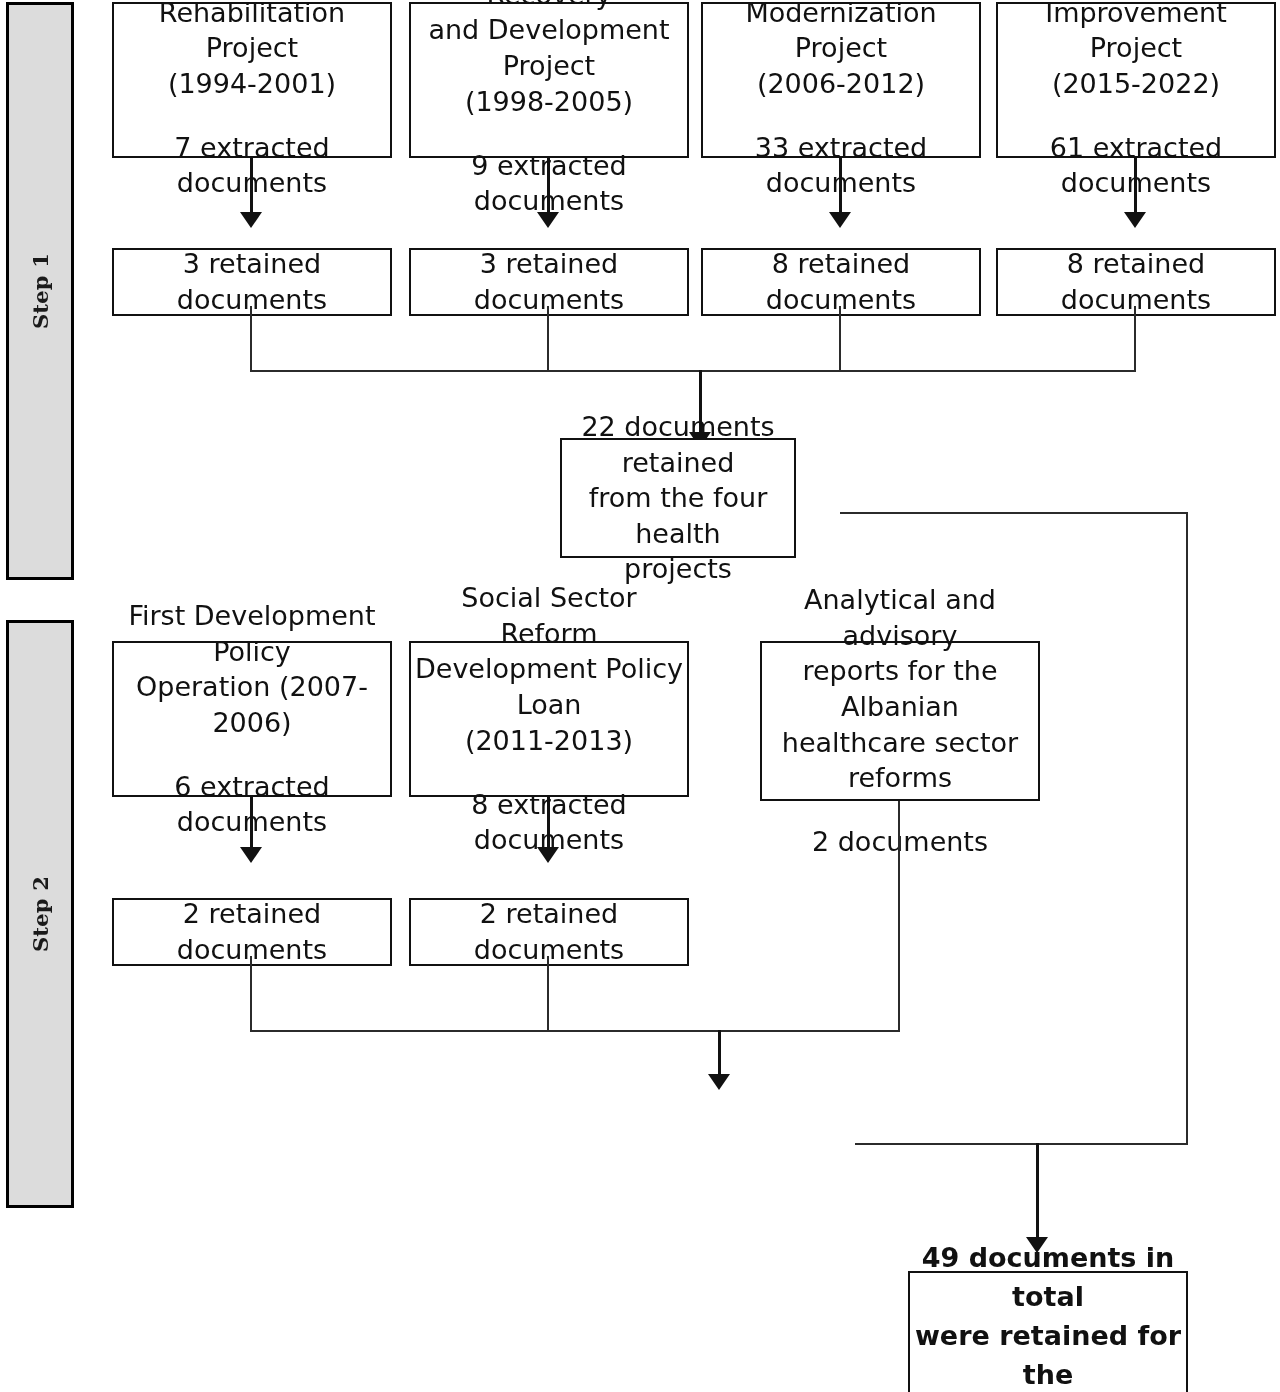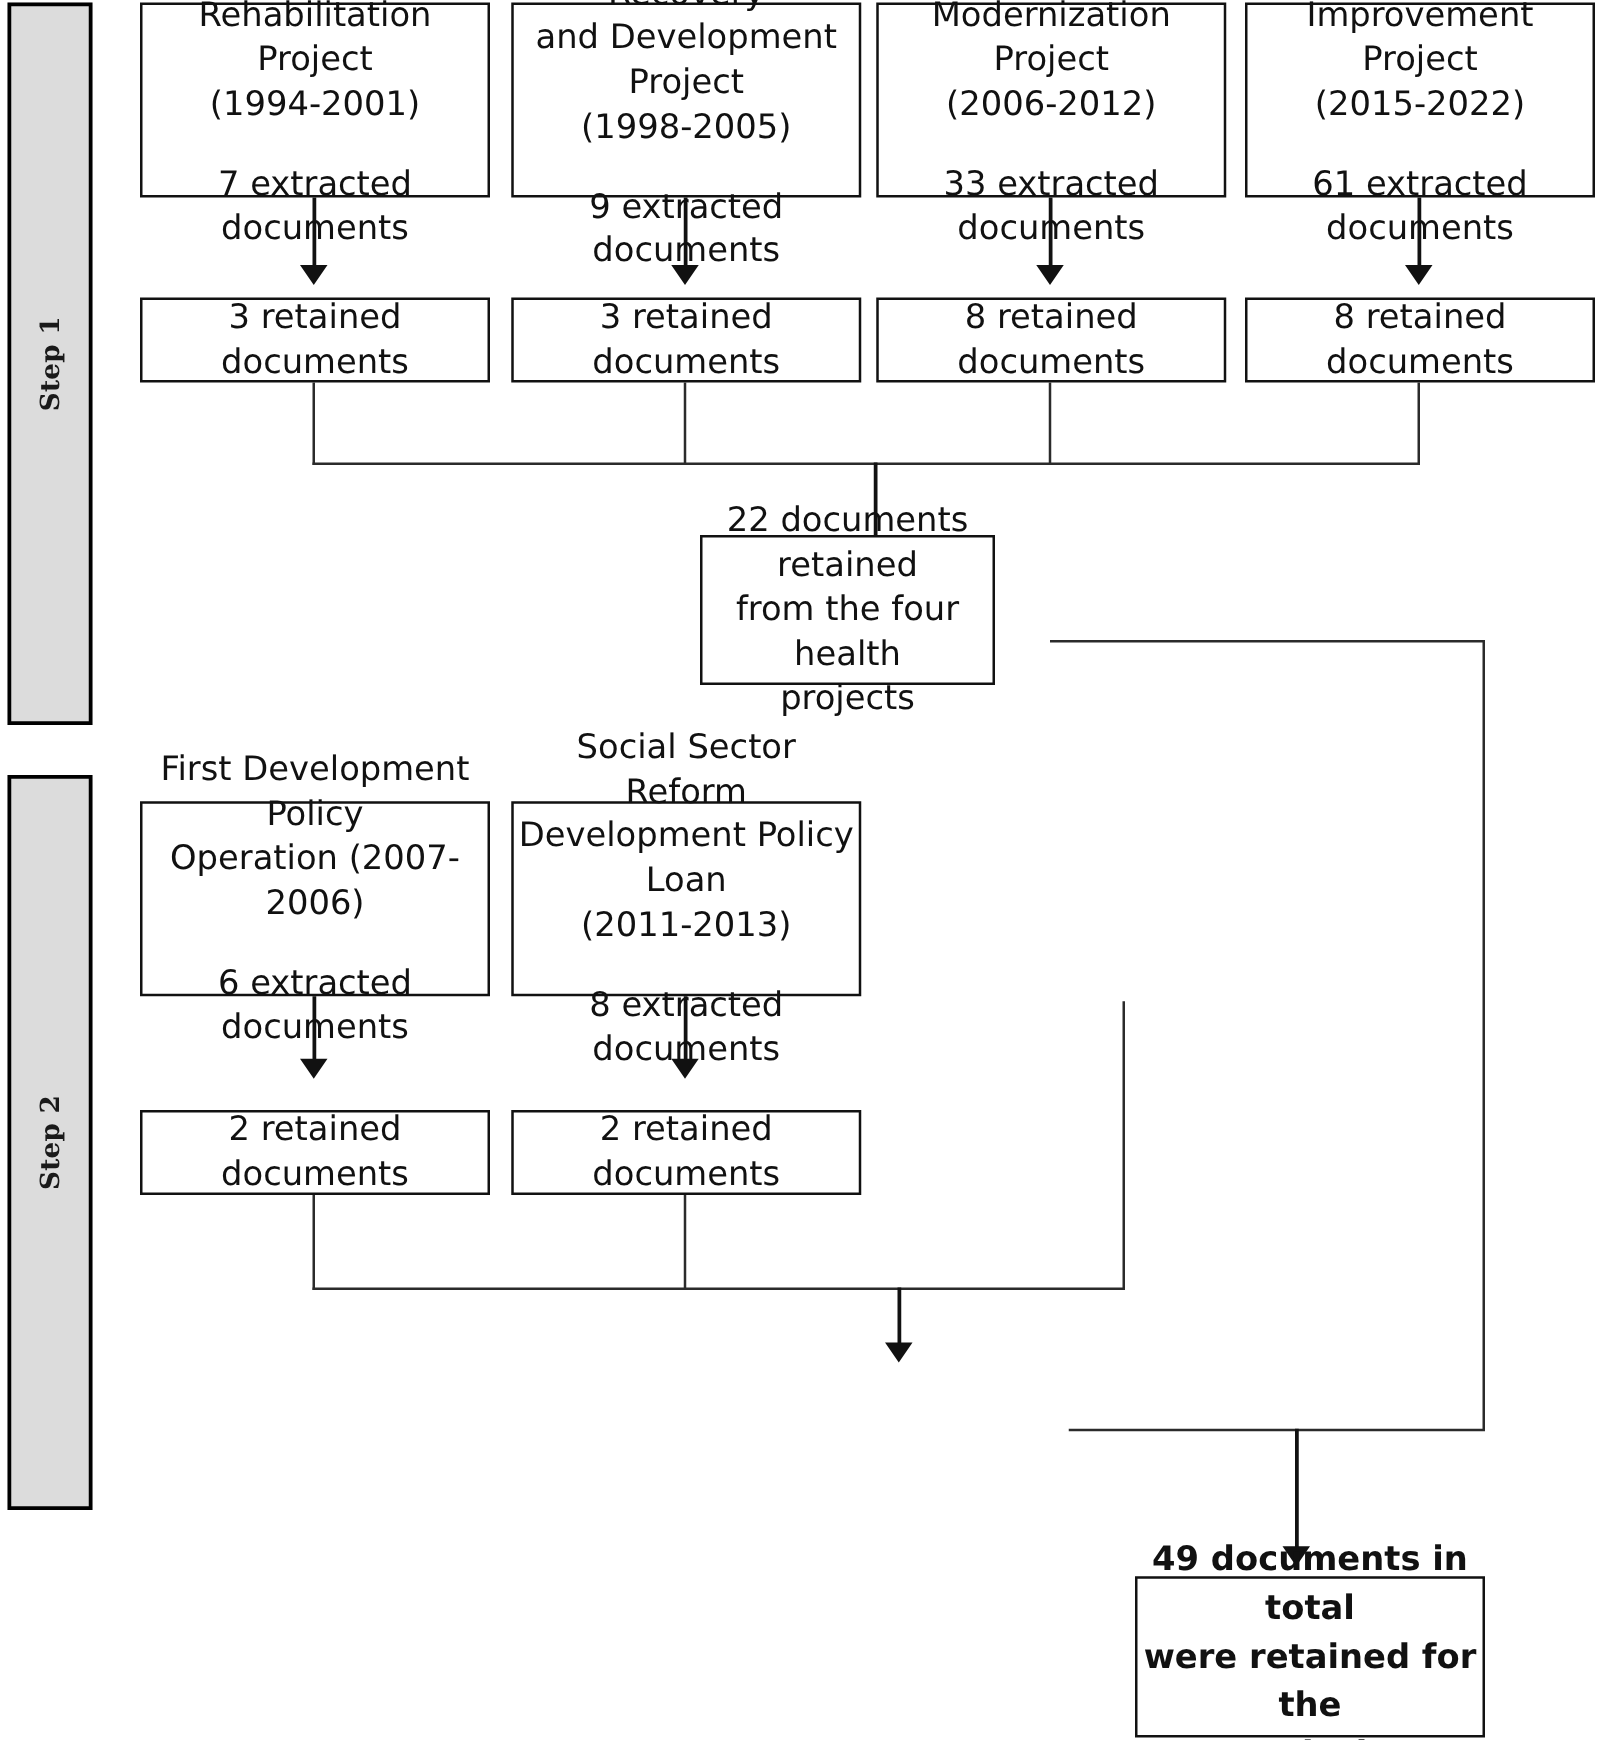"3 retained documents" .node.single { margin-top: none -> 10px }
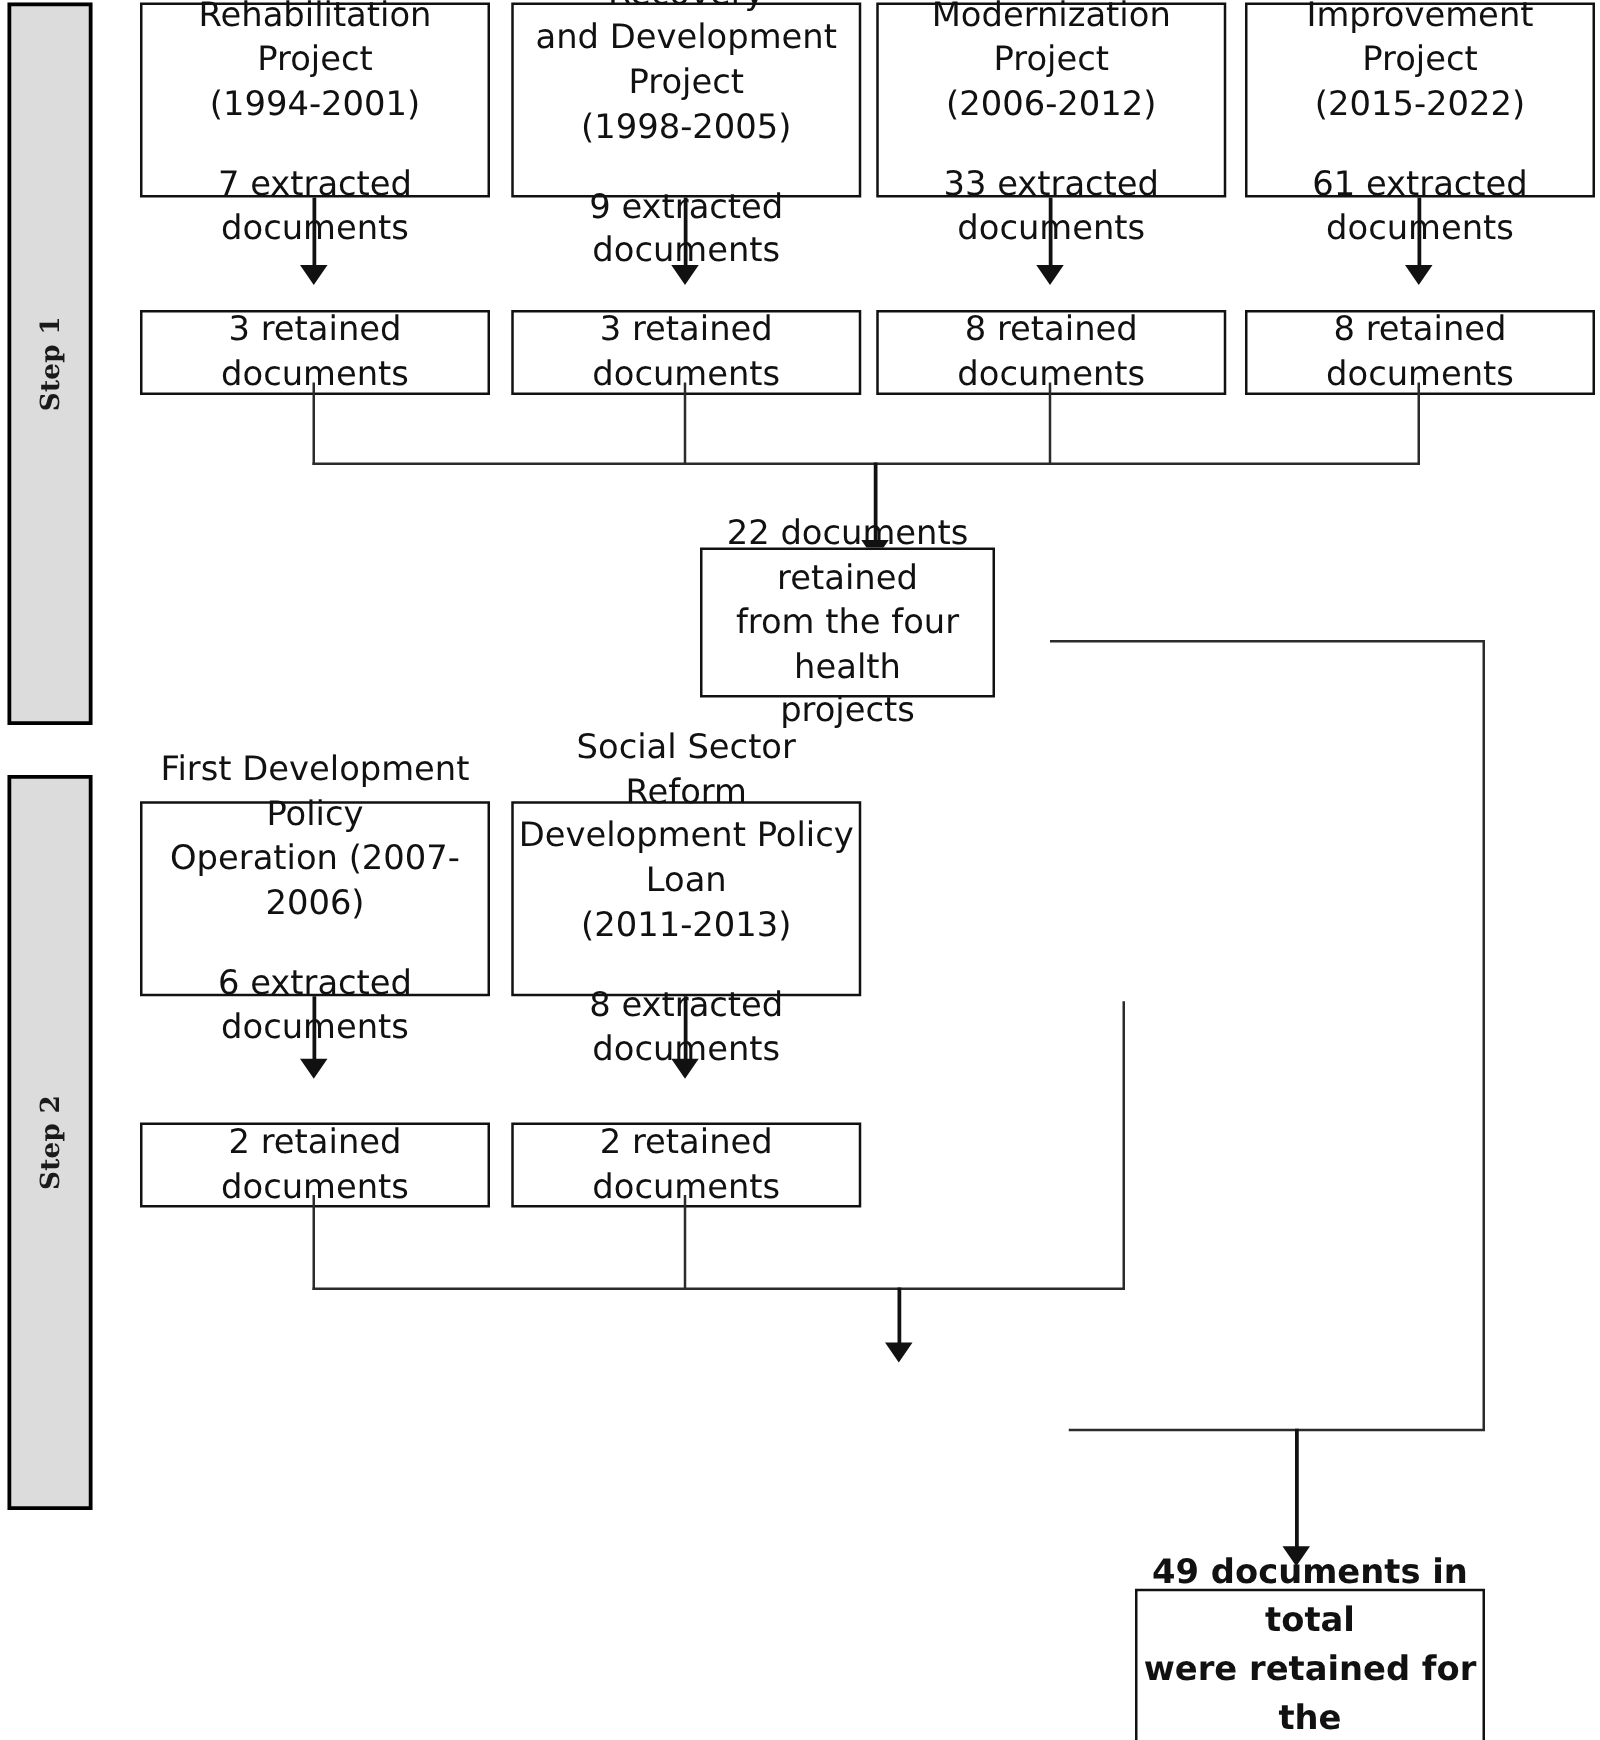"Analytical and advisory" div.node { html: none -> <div> <span>Analytical and advisory reports for the Albanian healthcare sector reforms</span> <span>2 documents</span> </div> }
